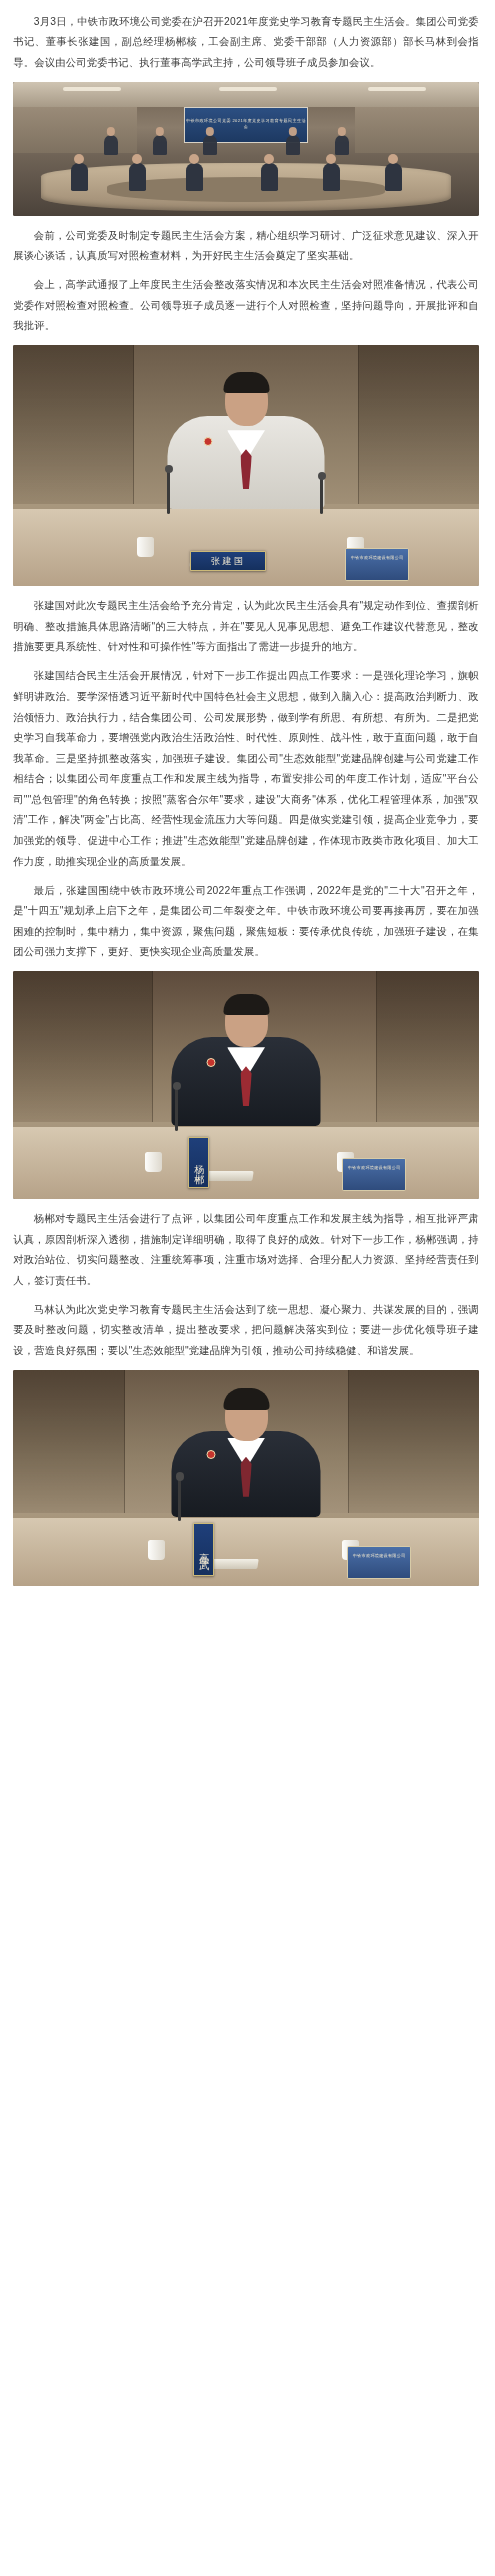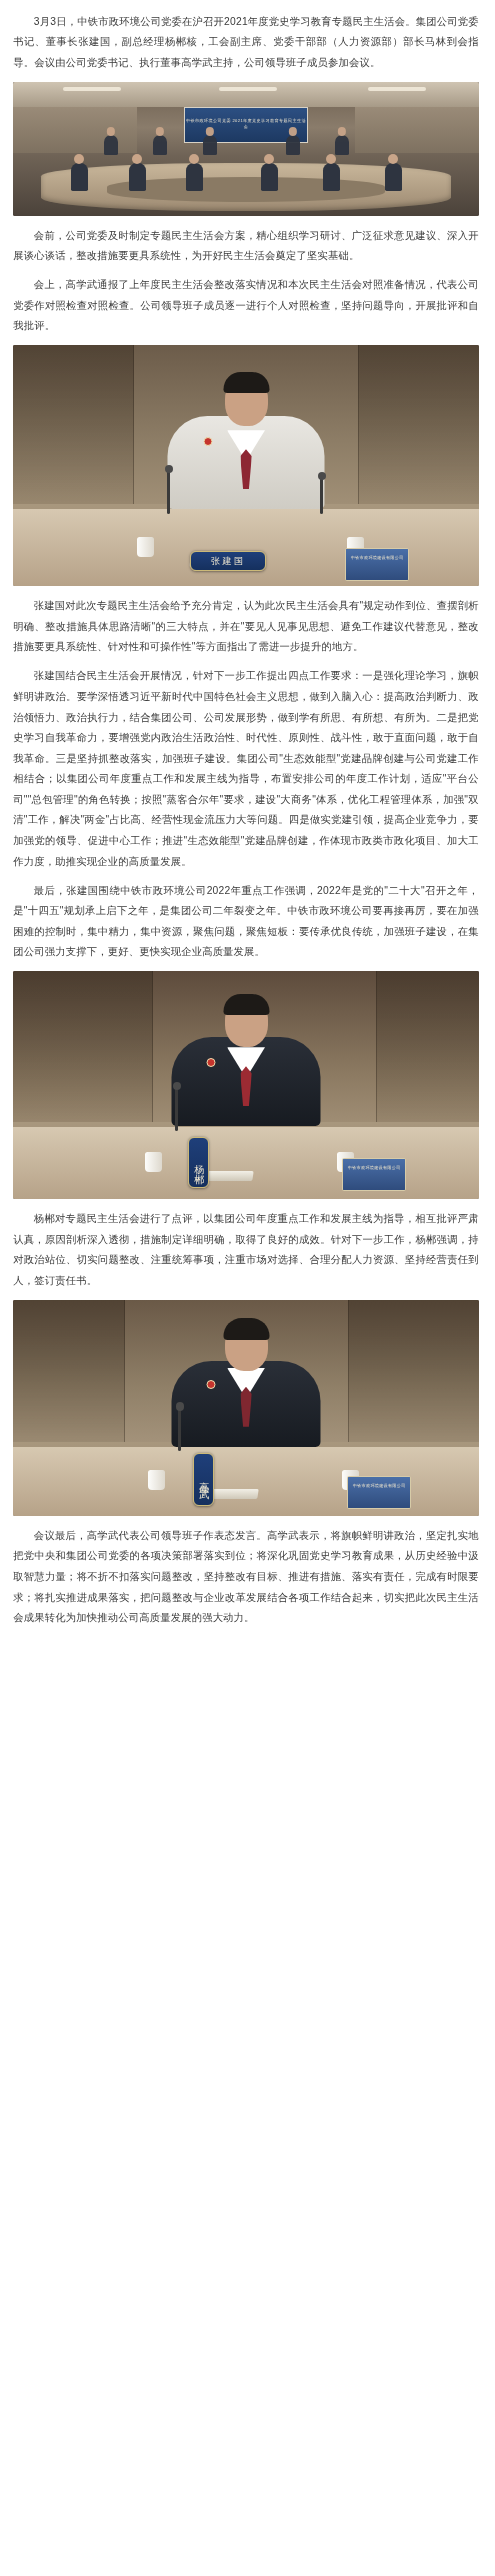"会前，公司党委及时制定专题民主生活会方案，精心组织学习研讨、广泛征求意见建议、深" p.para { text: 整改措施要更具系统性 -> 认真质写对照检查材料 }
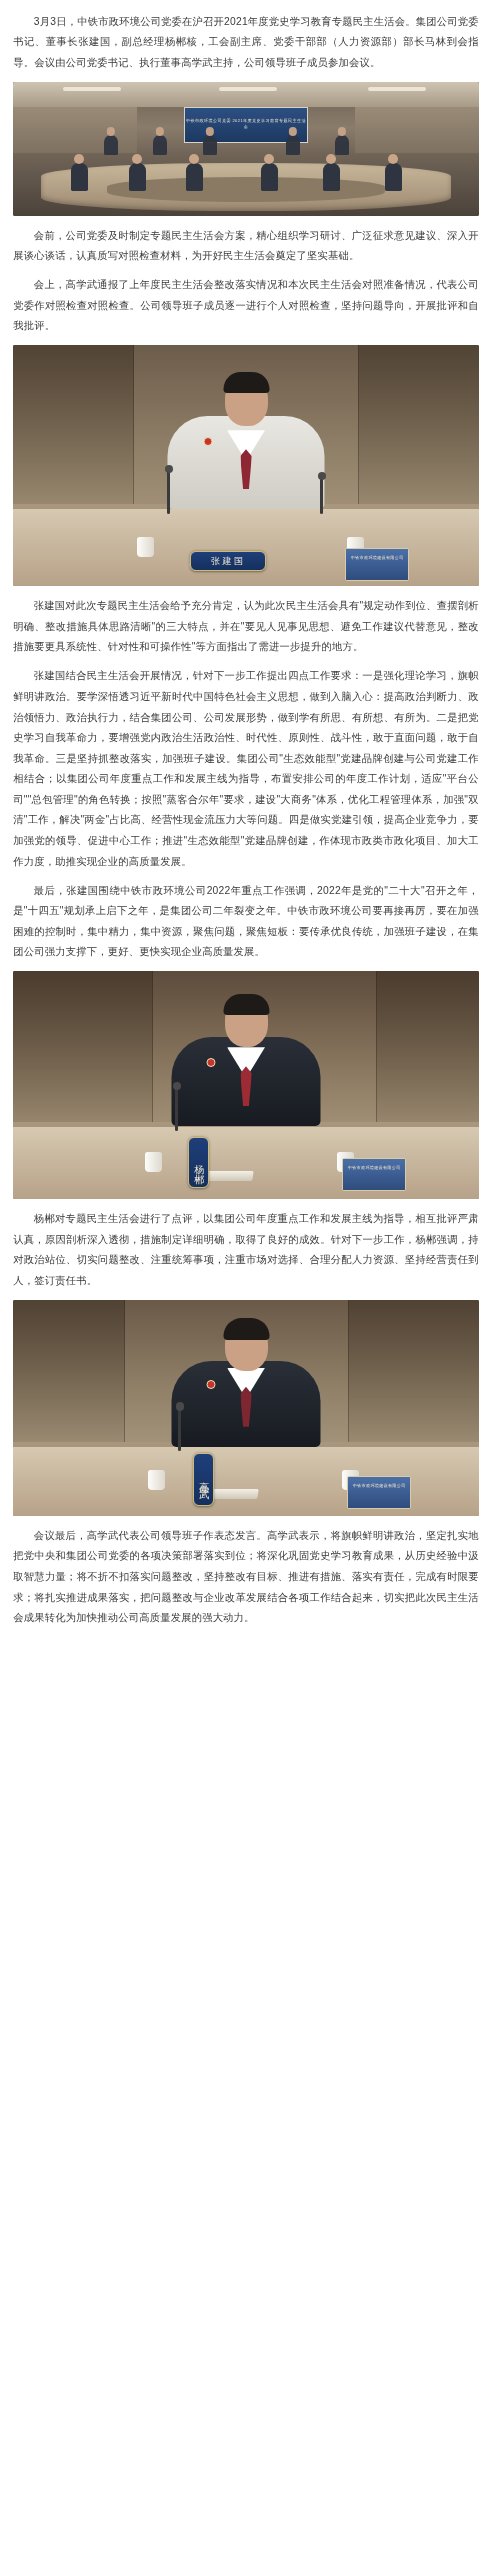"张建国" .nameplate { border-radius: 6px -> 1px }
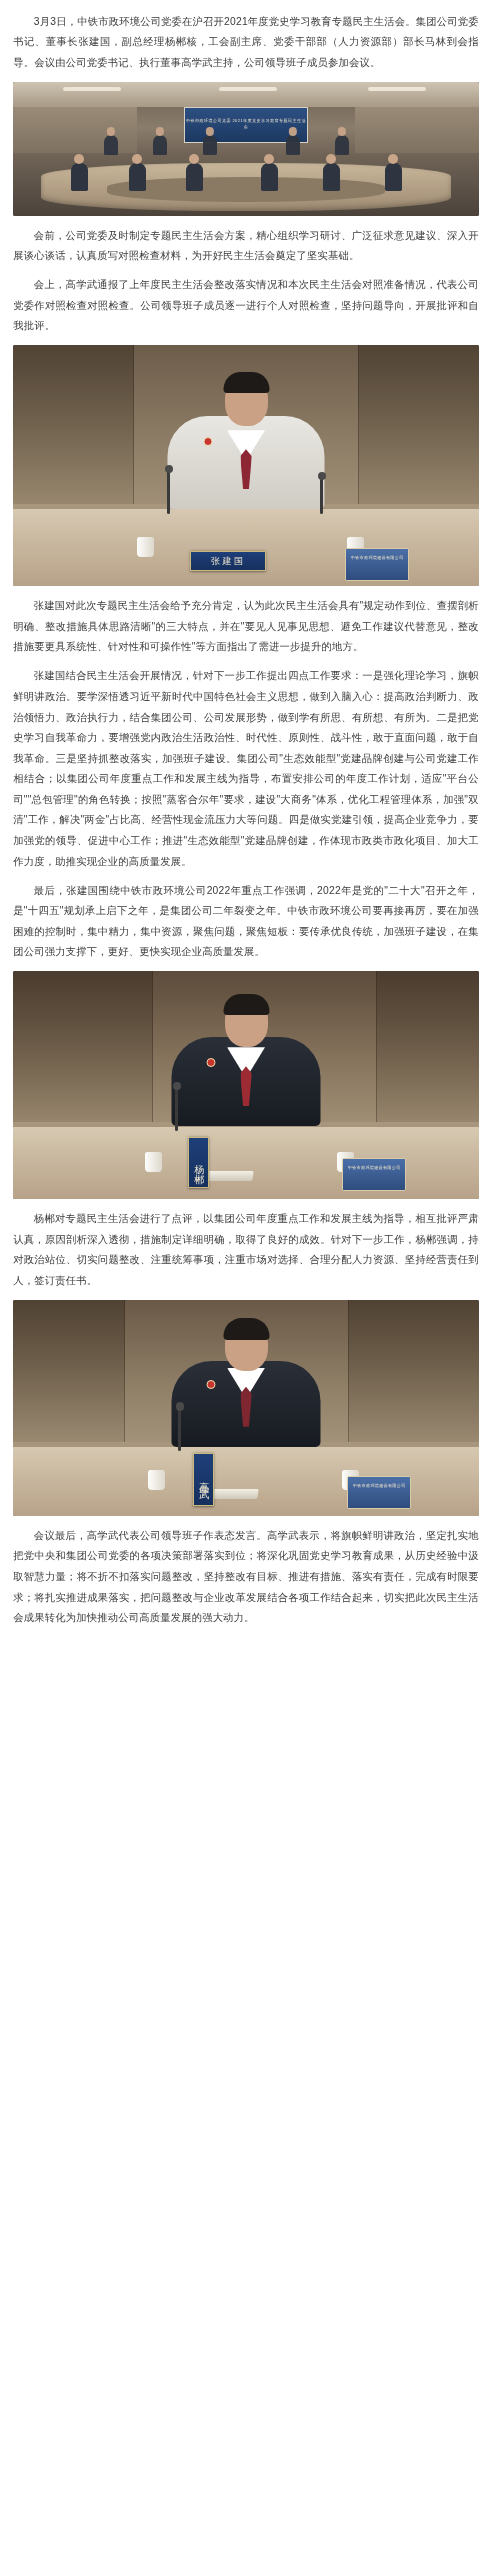"马林认为此次党史学习教育专题民主生活会达到了统一思想、凝心聚力、共谋发展的目的，" p.para { html: none -> <p>马林认为此次党史学习教育专题民主生活会达到了统一思想、凝心聚力、共谋发展的目的，强调要及时整改问题，切实整改清单，提出整改要求，把问题解决落实到位；要进一步优化领导班子建设，营造良好氛围；要以"生态效能型"党建品牌为引领，推动公司持续稳健、和谐发展。</p> }
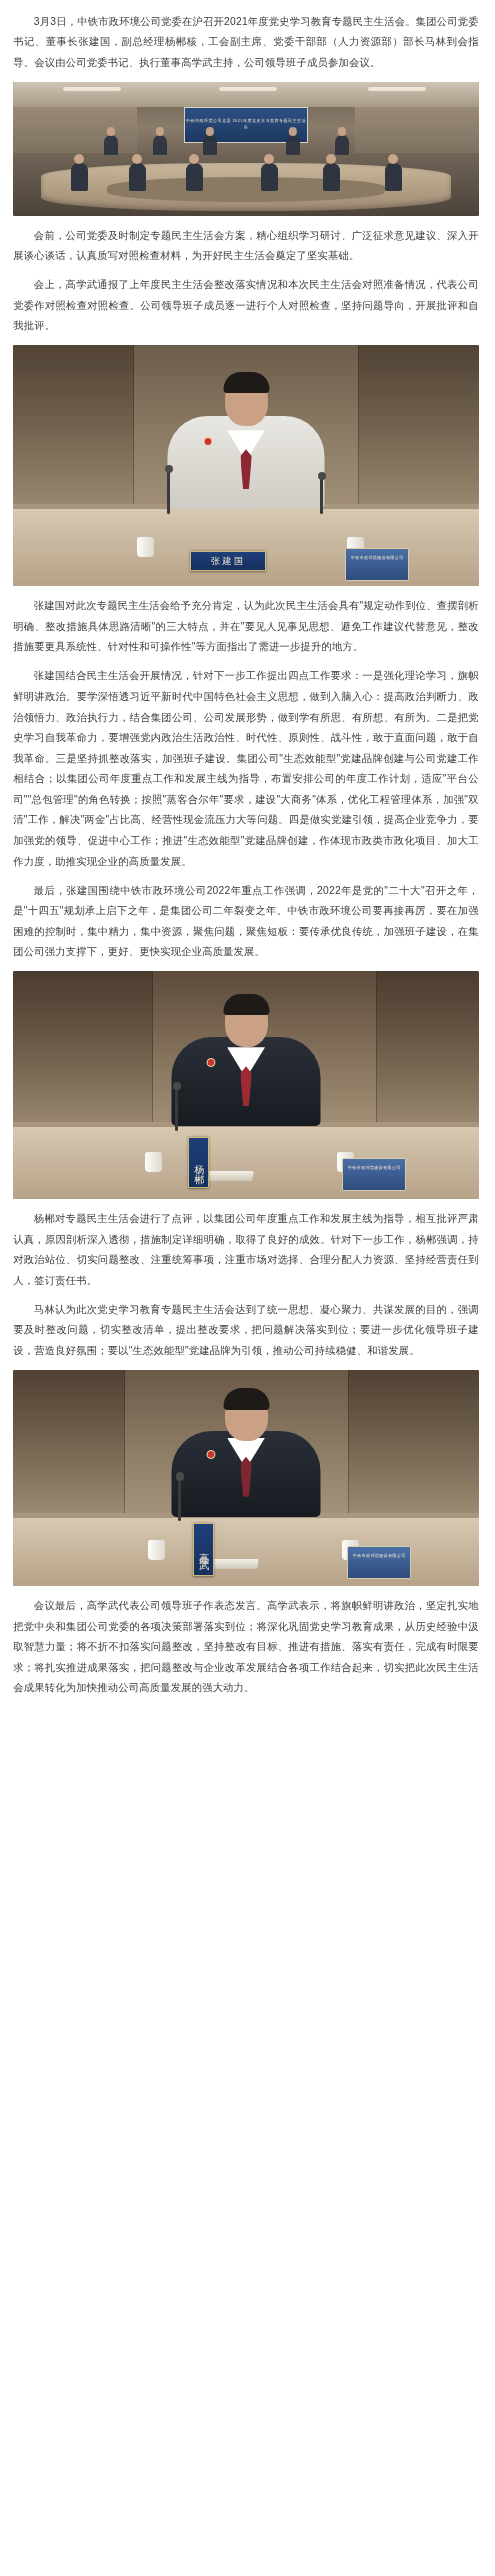"会议最后，高学武代表公司领导班子作表态发言。高学武表示，将旗帜鲜明讲政治，坚定扎" p.para { html: <p>会议最后，高学武代表公司领导班子作表态发言。高学武表示，将旗帜鲜明讲政治，坚定扎实地把党中央和集团公司党委的各项决策部署落实到位；将深化巩固党史学习教育成果，从历史经验中汲取智慧力量；将不折不扣落实问题整改，坚持整改有目标、推进有措施、落实有责任，完成有时限要求；将扎实推进成果落实，把问题整改与企业改革发展结合各项工作结合起来，切实把此次民主生活会成果转化为加快推动公司高质量发展的强大动力。</p> -> none }
